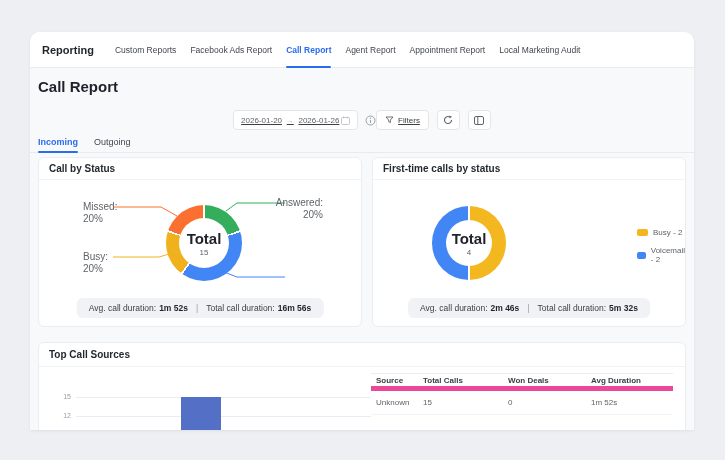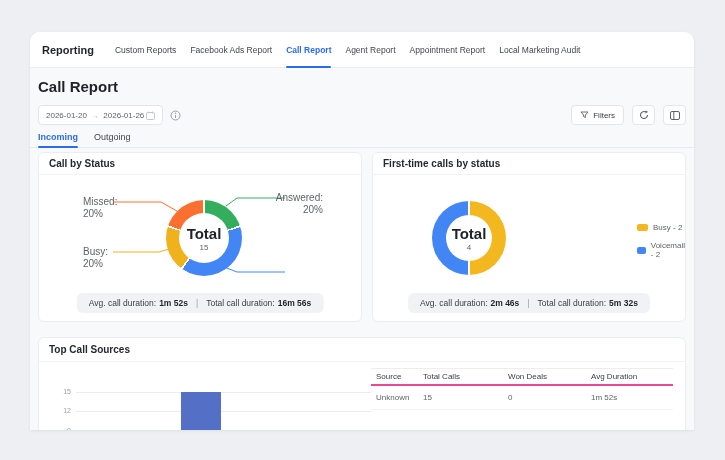"2026-01-20" .controls { justify-content: space-between -> center; margin-top: 8px -> 13px; text-decoration: none -> underline }
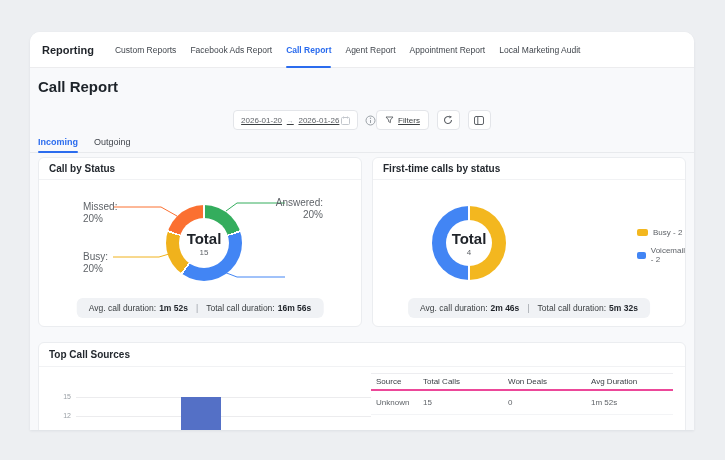"Source" .trow.head { border-bottom: 2px solid #ec4899 -> 5px solid #ec4899; font-weight: normal -> bold }
